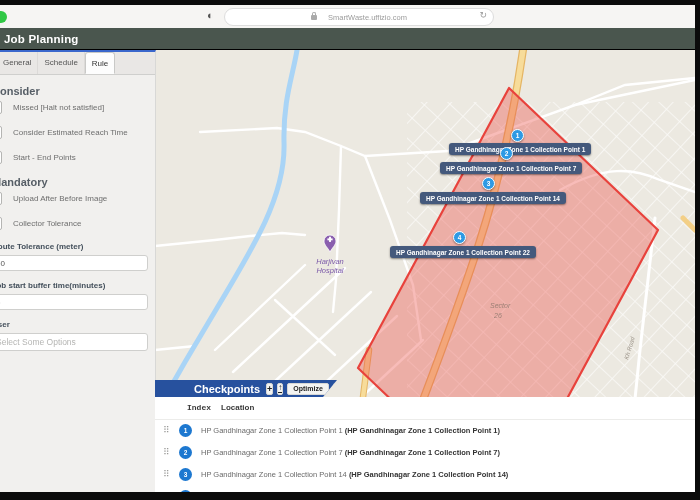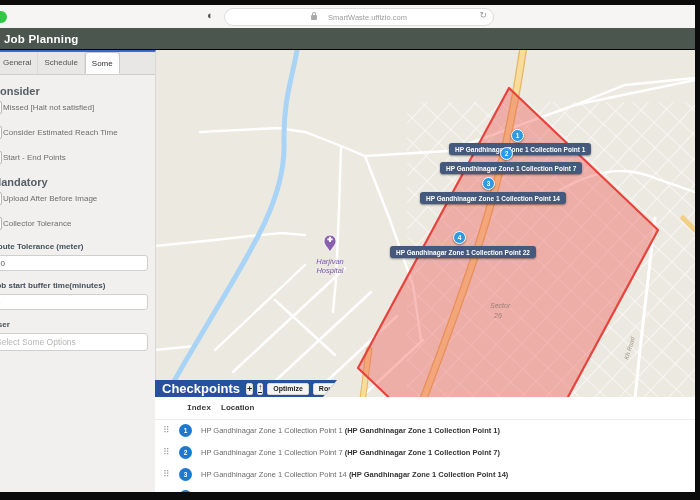"Some" div.tab { text: Some -> Rule }
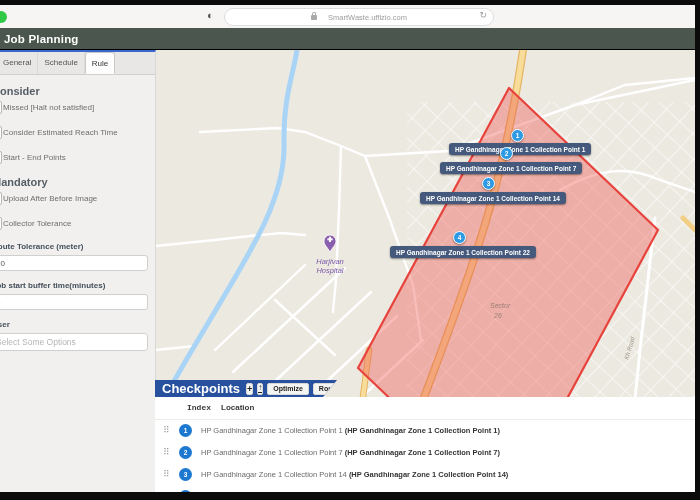"Missed [Halt not satisfied]" .cblabel { margin-left: 1px -> 11px }
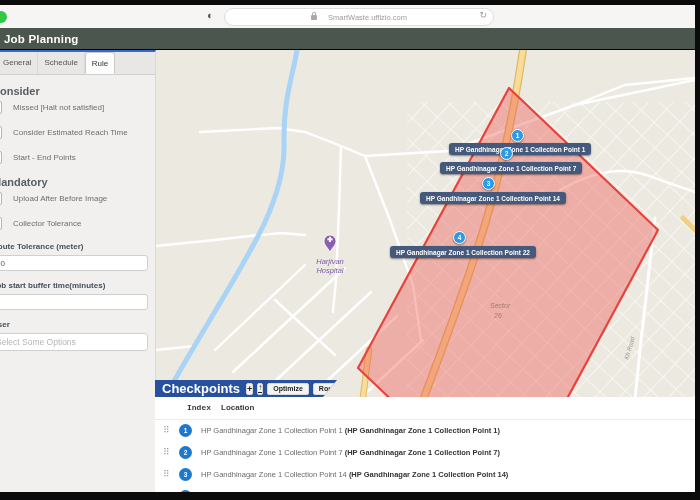"Checkpoints" .cptitle { font-size: 13px -> 11px; margin-left: none -> 32px }
